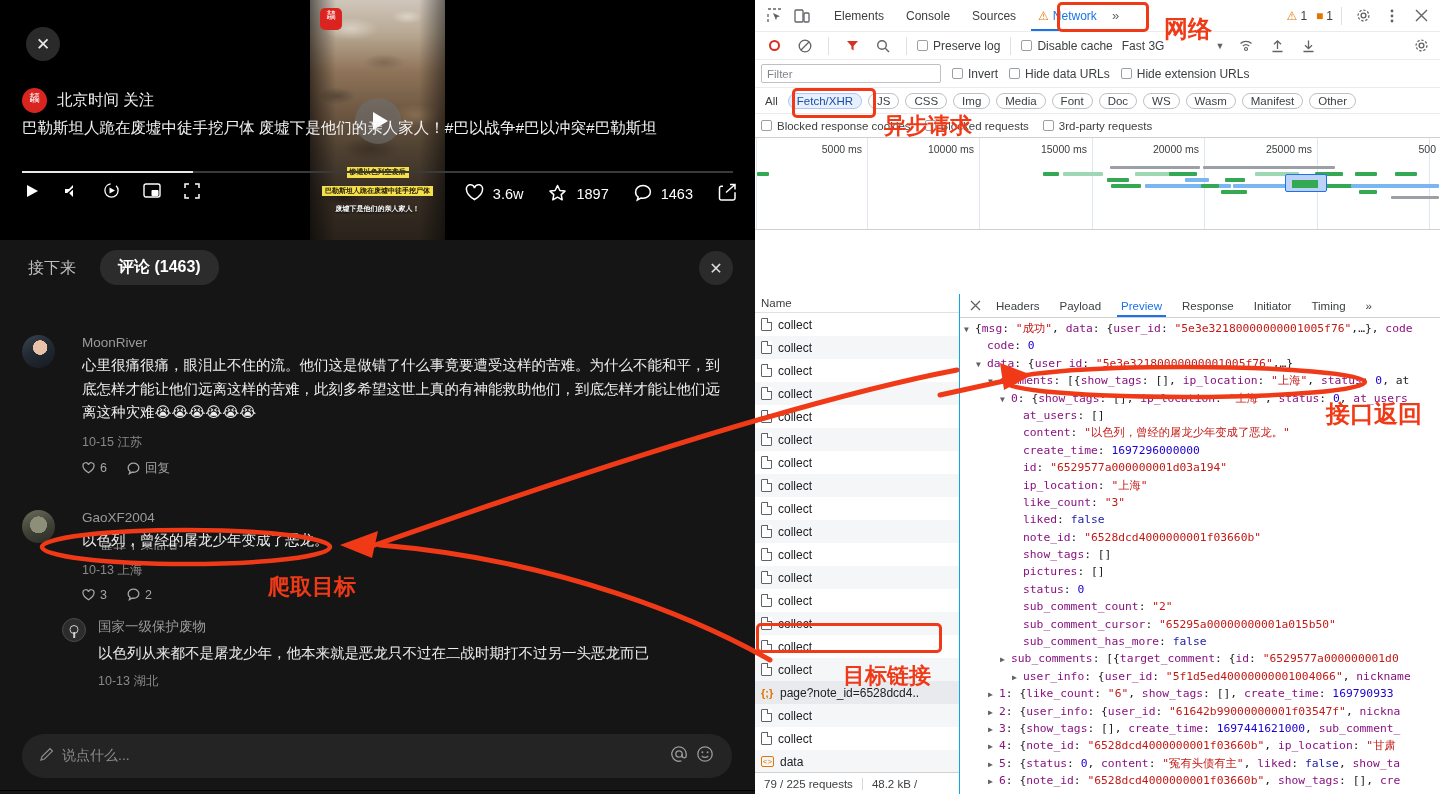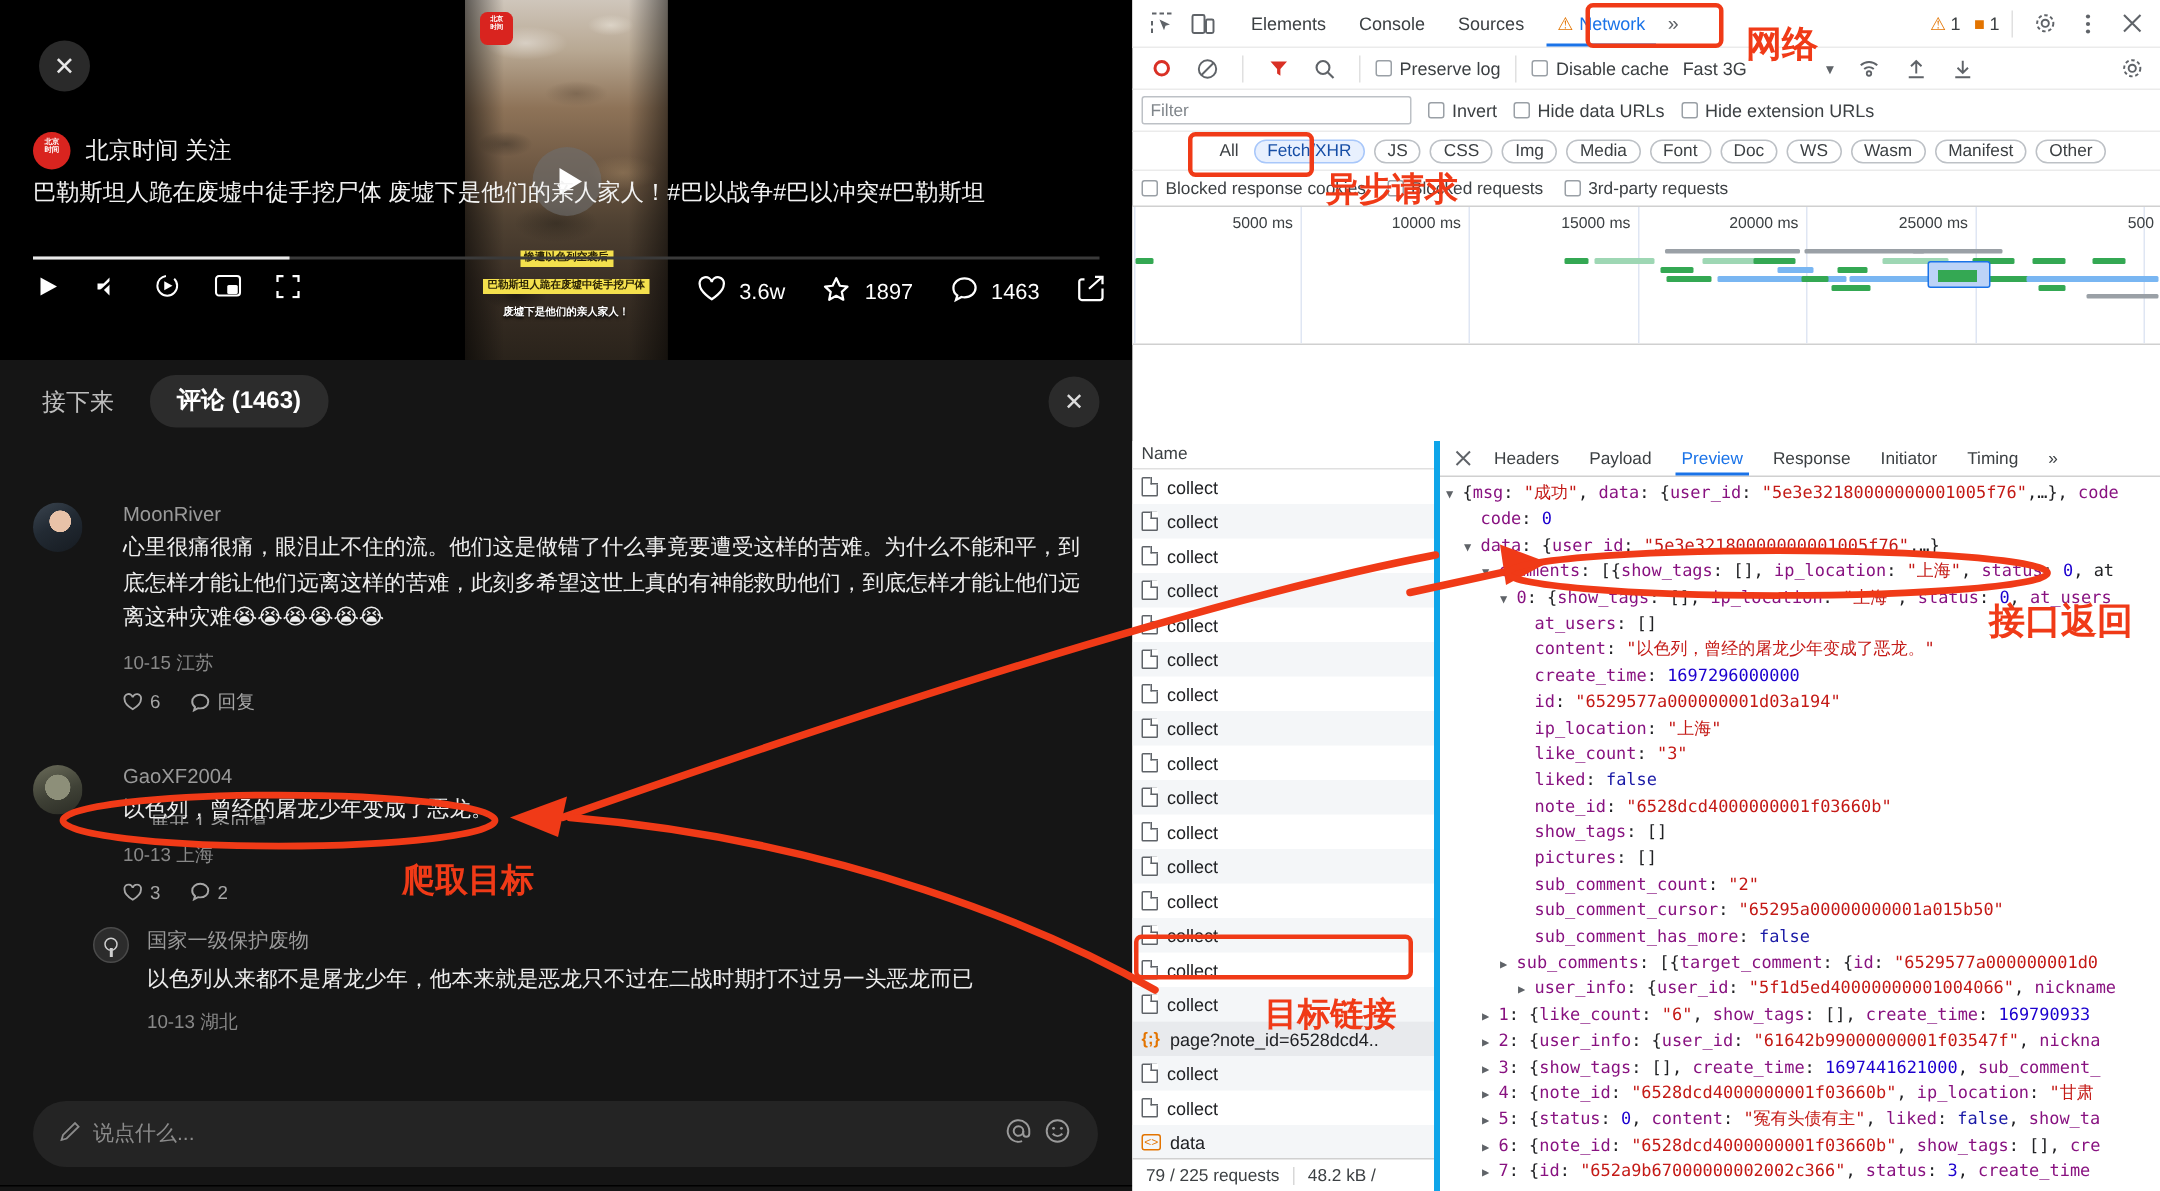"All" .type-pill.plain { margin-left: 48px -> none }
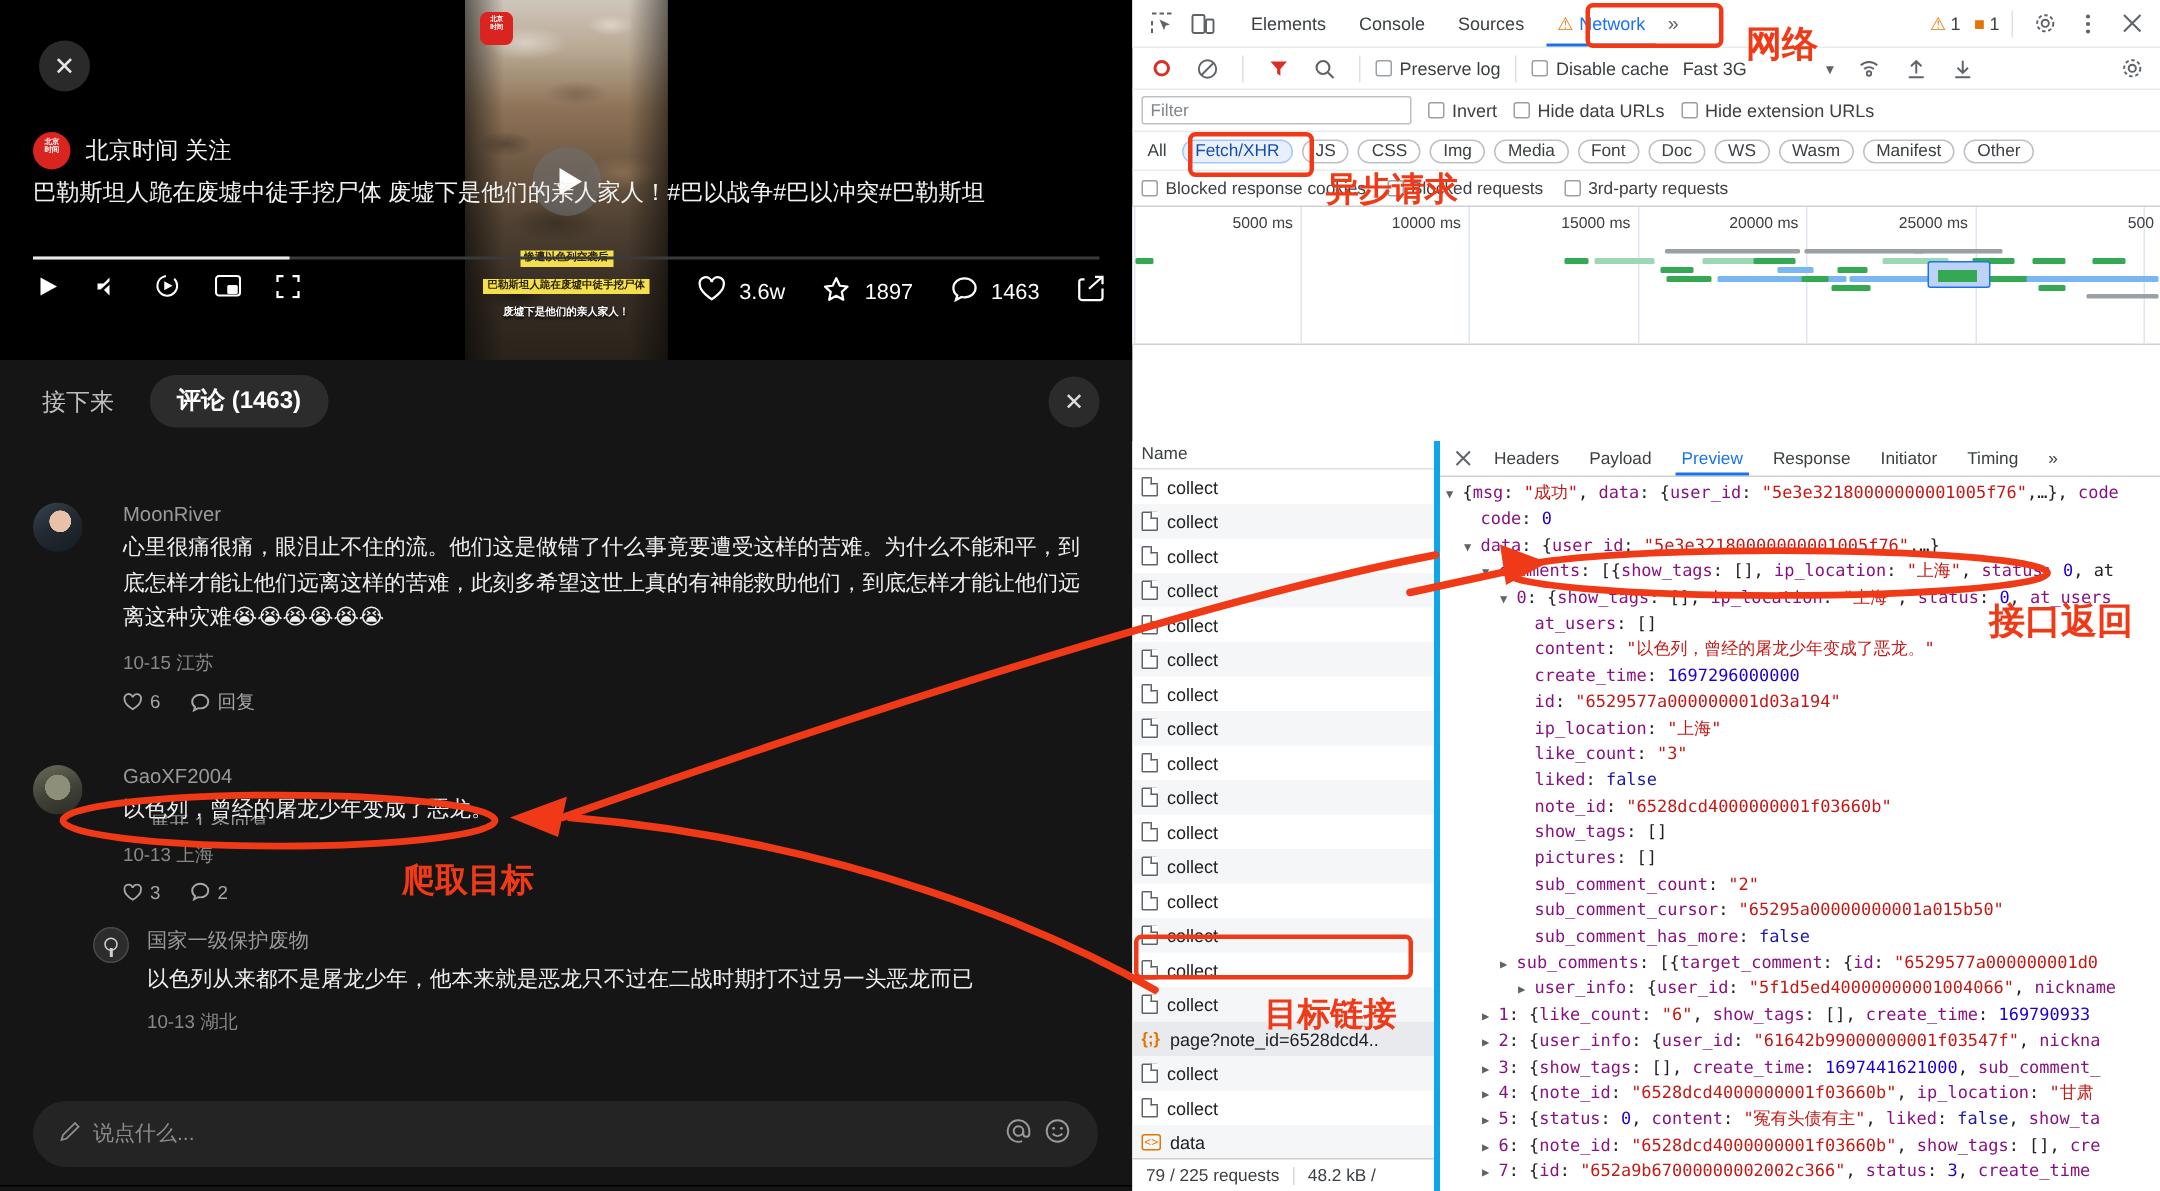"Name" .req-list { border-right: 4px solid #0ea5e9 -> 1px solid #0ea5e9 }
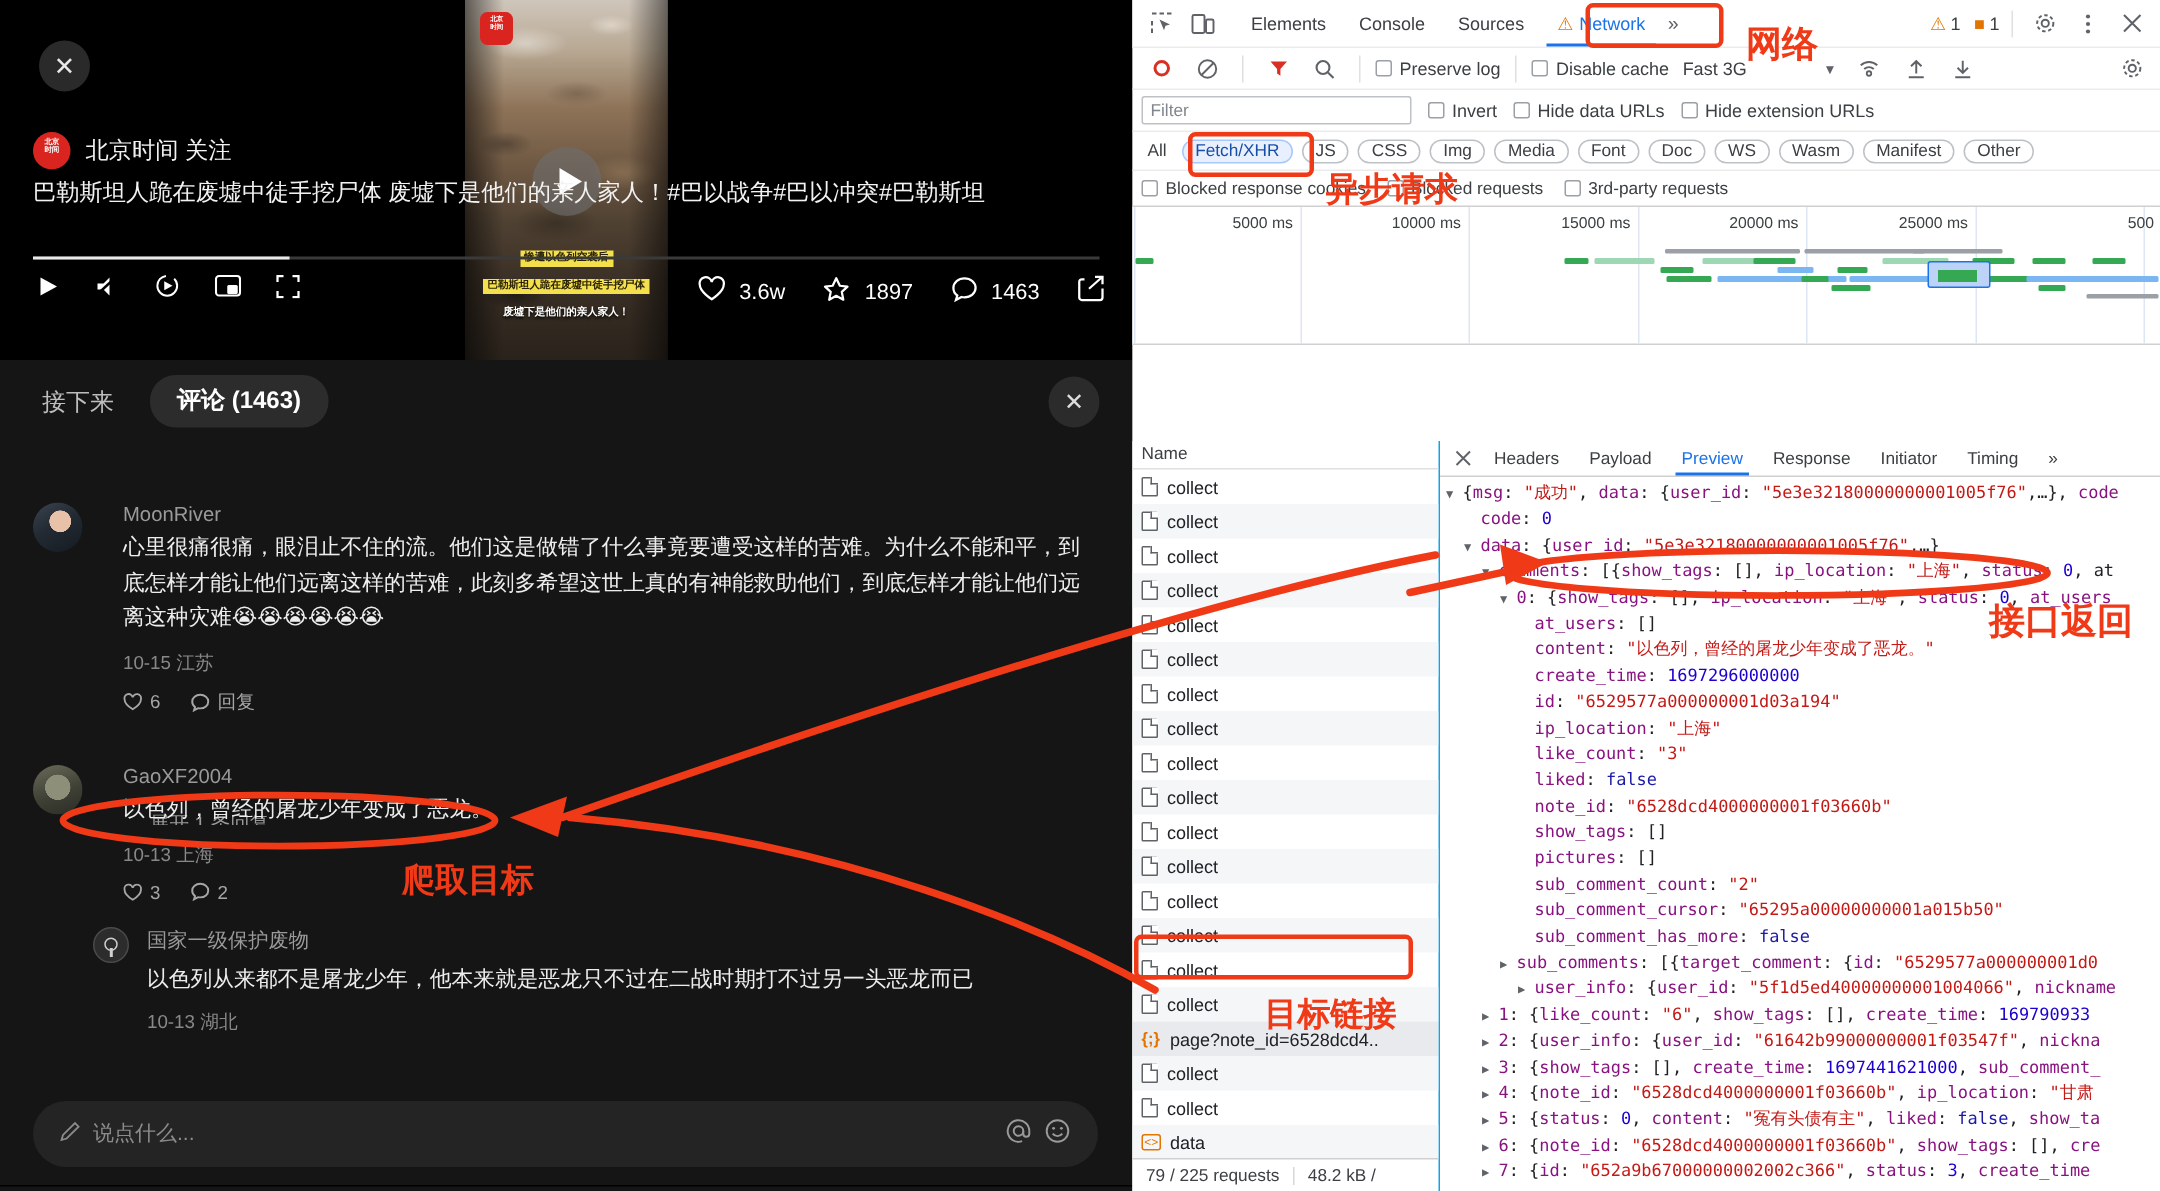"status: 0" div.jline { html: none -> <div><span></span><span>status</span><span>: </span><span>0</span></div> }
